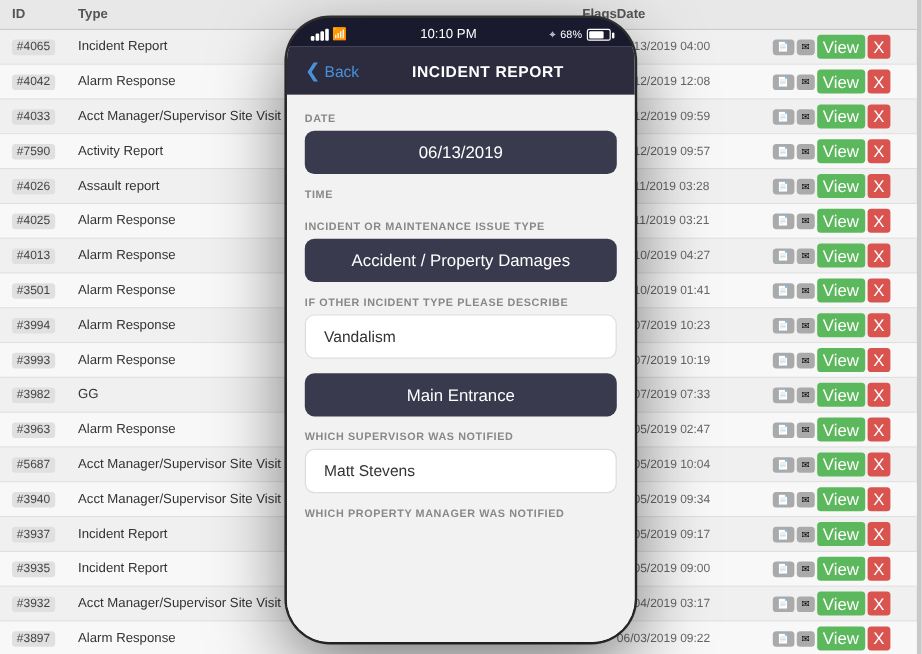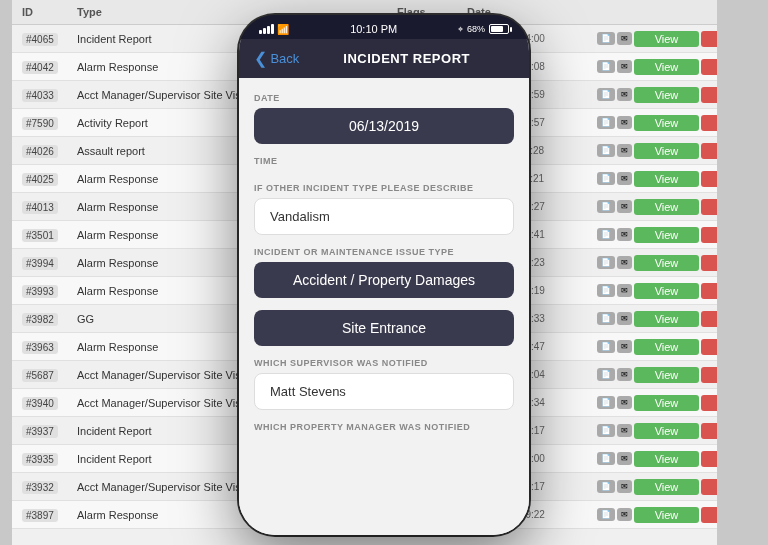"ID" .bg-table { margin-left: 12px -> none; width: 705px -> 764px }
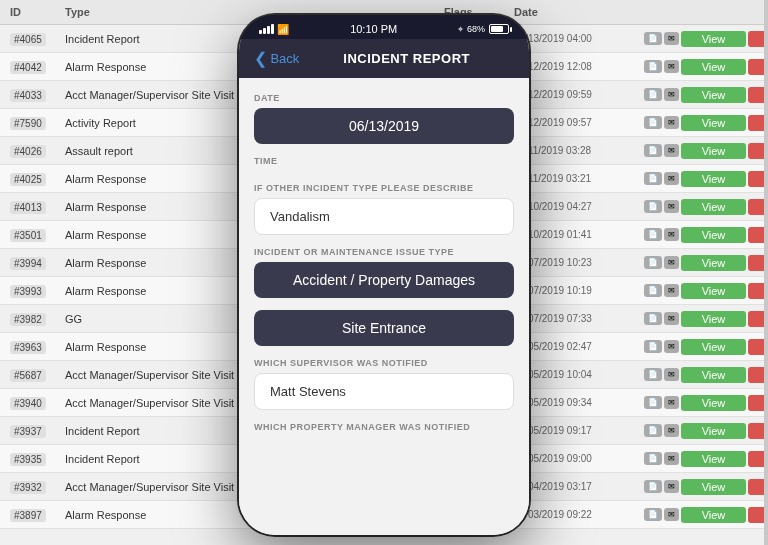"Flags" .table-header .col-flags { text-align: left -> right }
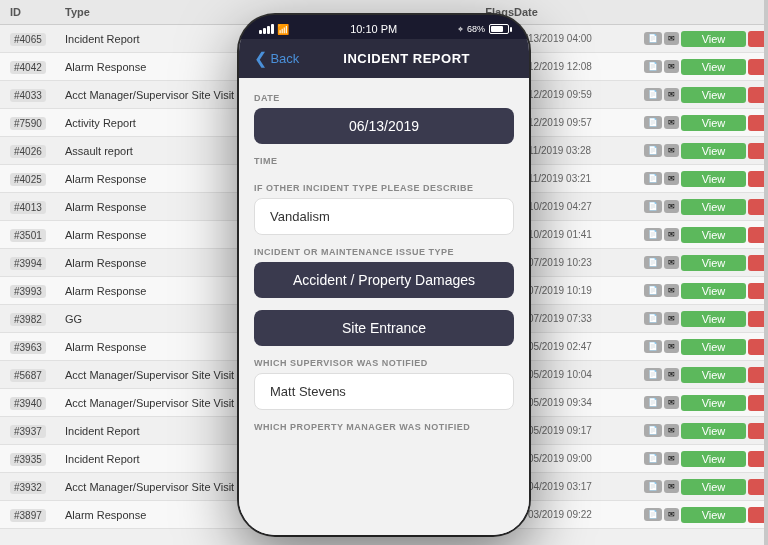"View" .action-btn { font-size: 11px -> 14px; padding: 2px 21px -> 2px 5px }
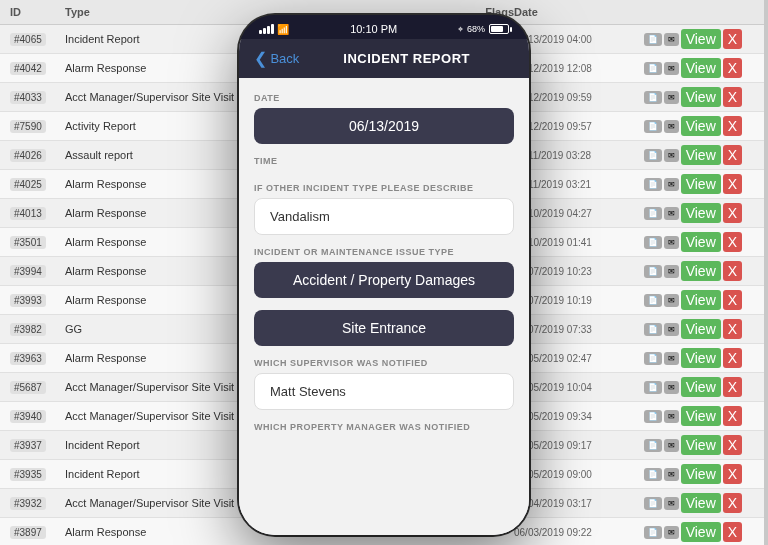"IF OTHER INCIDENT TYPE PLEASE" div.field-section { order: before "INCIDENT OR MAINTENANCE ISSUE TYPE" -> after "INCIDENT OR MAINTENANCE ISSUE TYPE" }
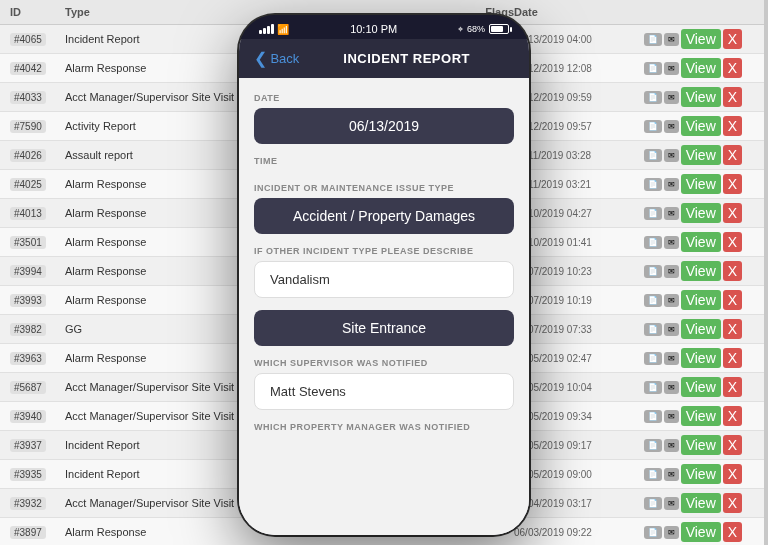"Site Entrance" div.field-value-box { text: Site -> Main }
